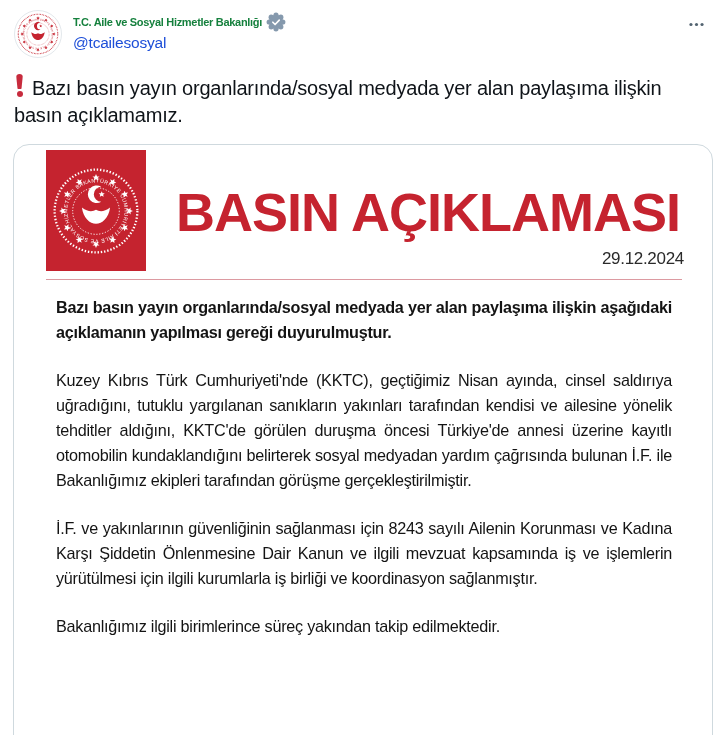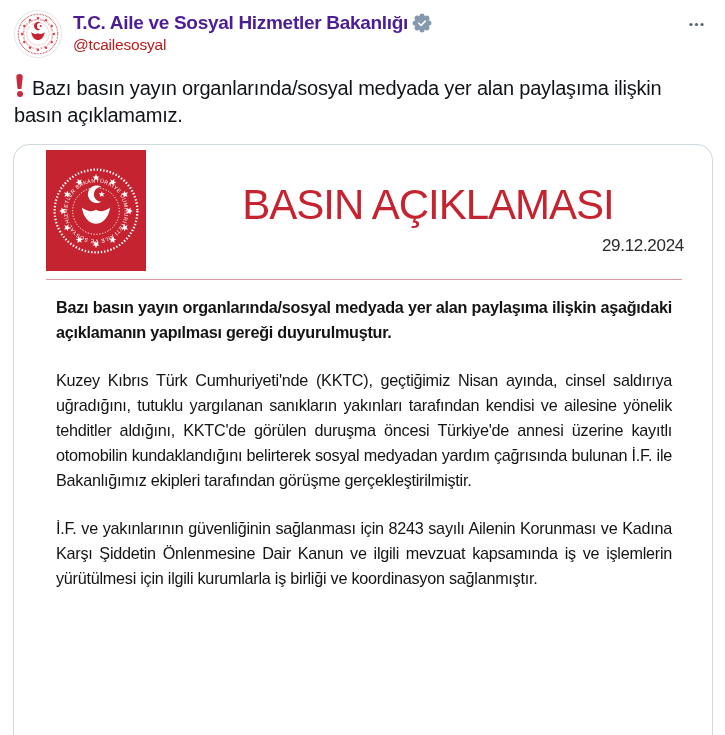"T.C. Aile ve Sosyal Hizmetler" .author-name { color: #4c1d95 -> #15803d; font-size: 19px -> 11px }
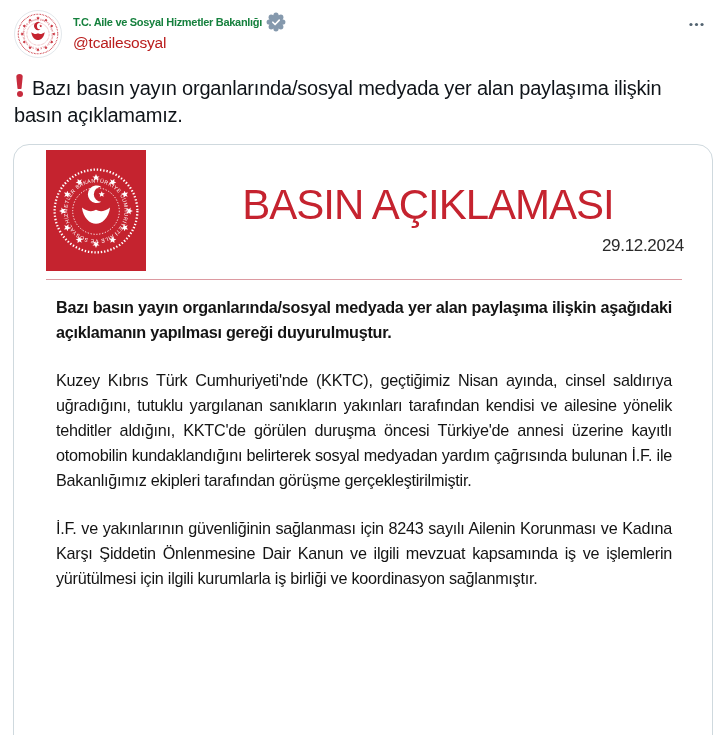"@tcailesosyal" .author-handle { color: #b91c1c -> #1d4ed8 }
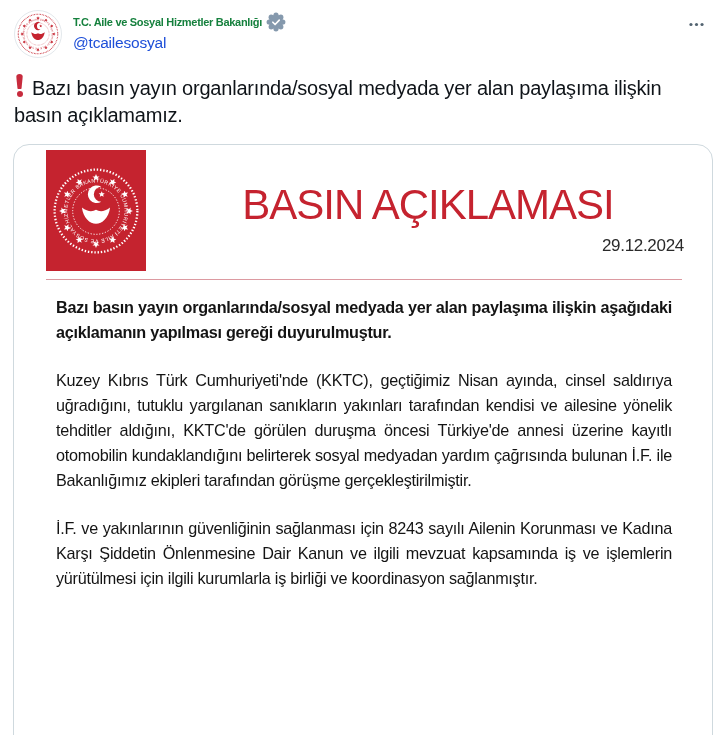"BASIN AÇIKLAMASI" .banner-title { font-size: 42px -> 54px; font-weight: normal -> bold }
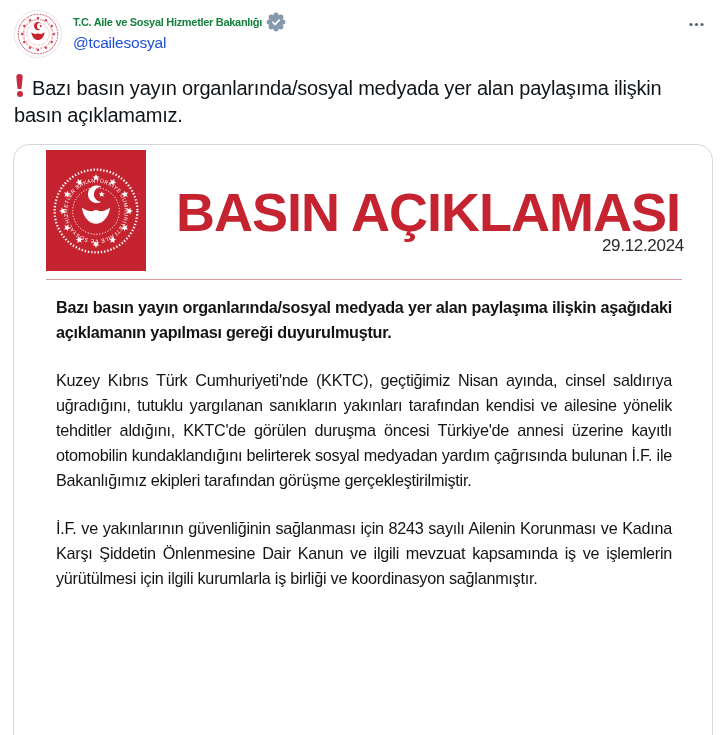"29.12.2024" .banner-date { bottom: 16px -> 3px }
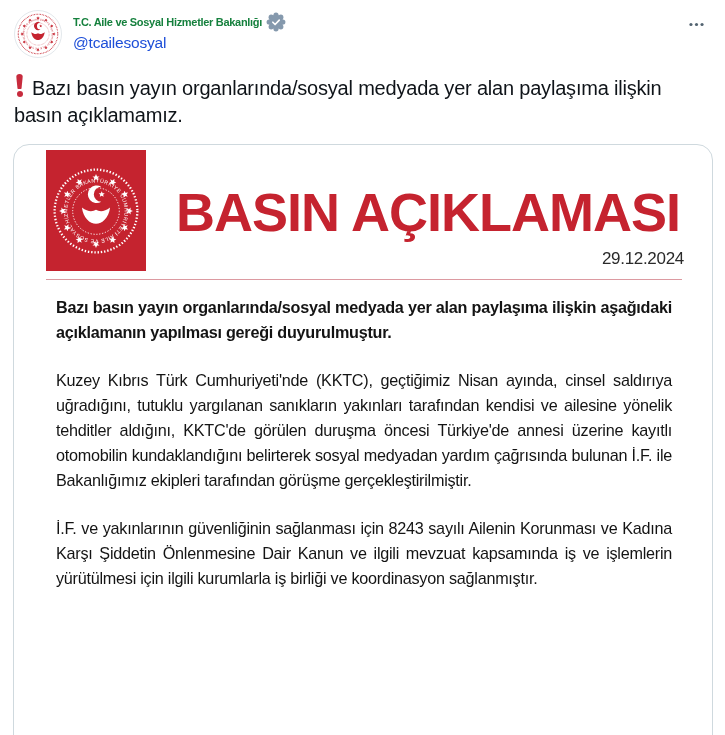"Bakanlığımız ilgili birimlerince süreç" p { html: none -> <p>Bakanlığımız ilgili birimlerince süreç yakından takip edilmektedir.</p> }
